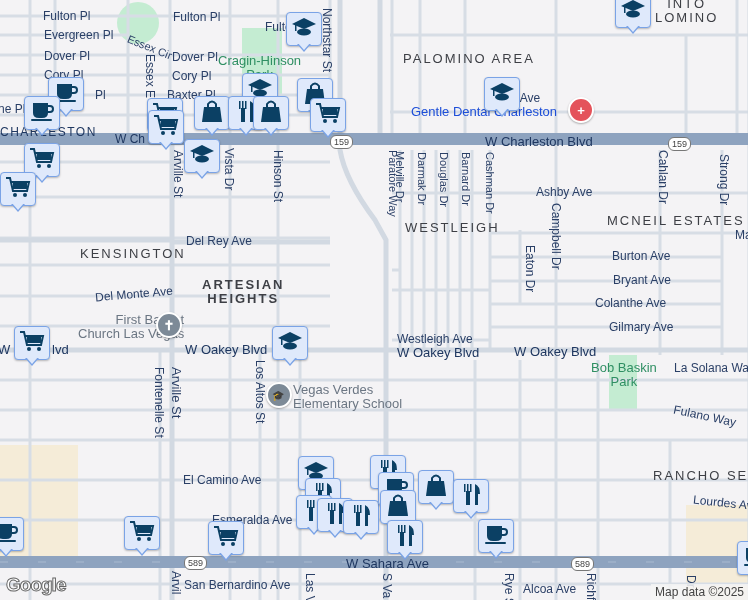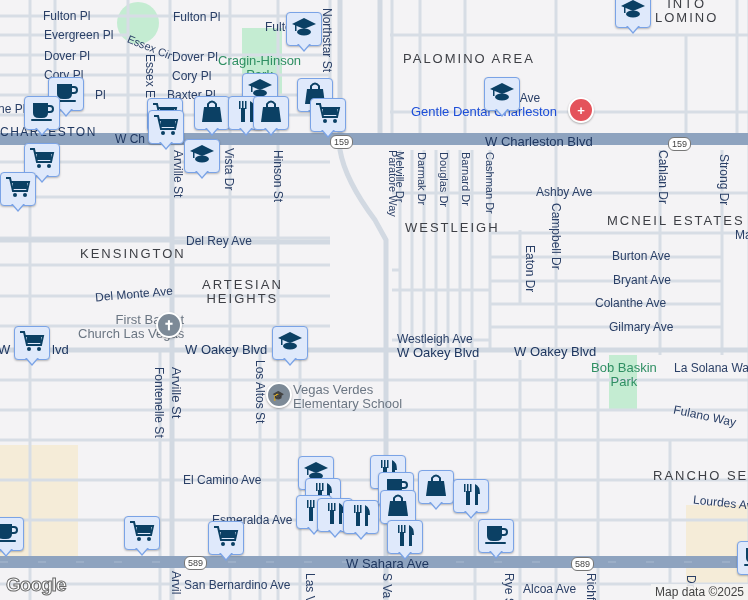"ARTESIAN" div.nbhd { font-weight: none -> bold }
